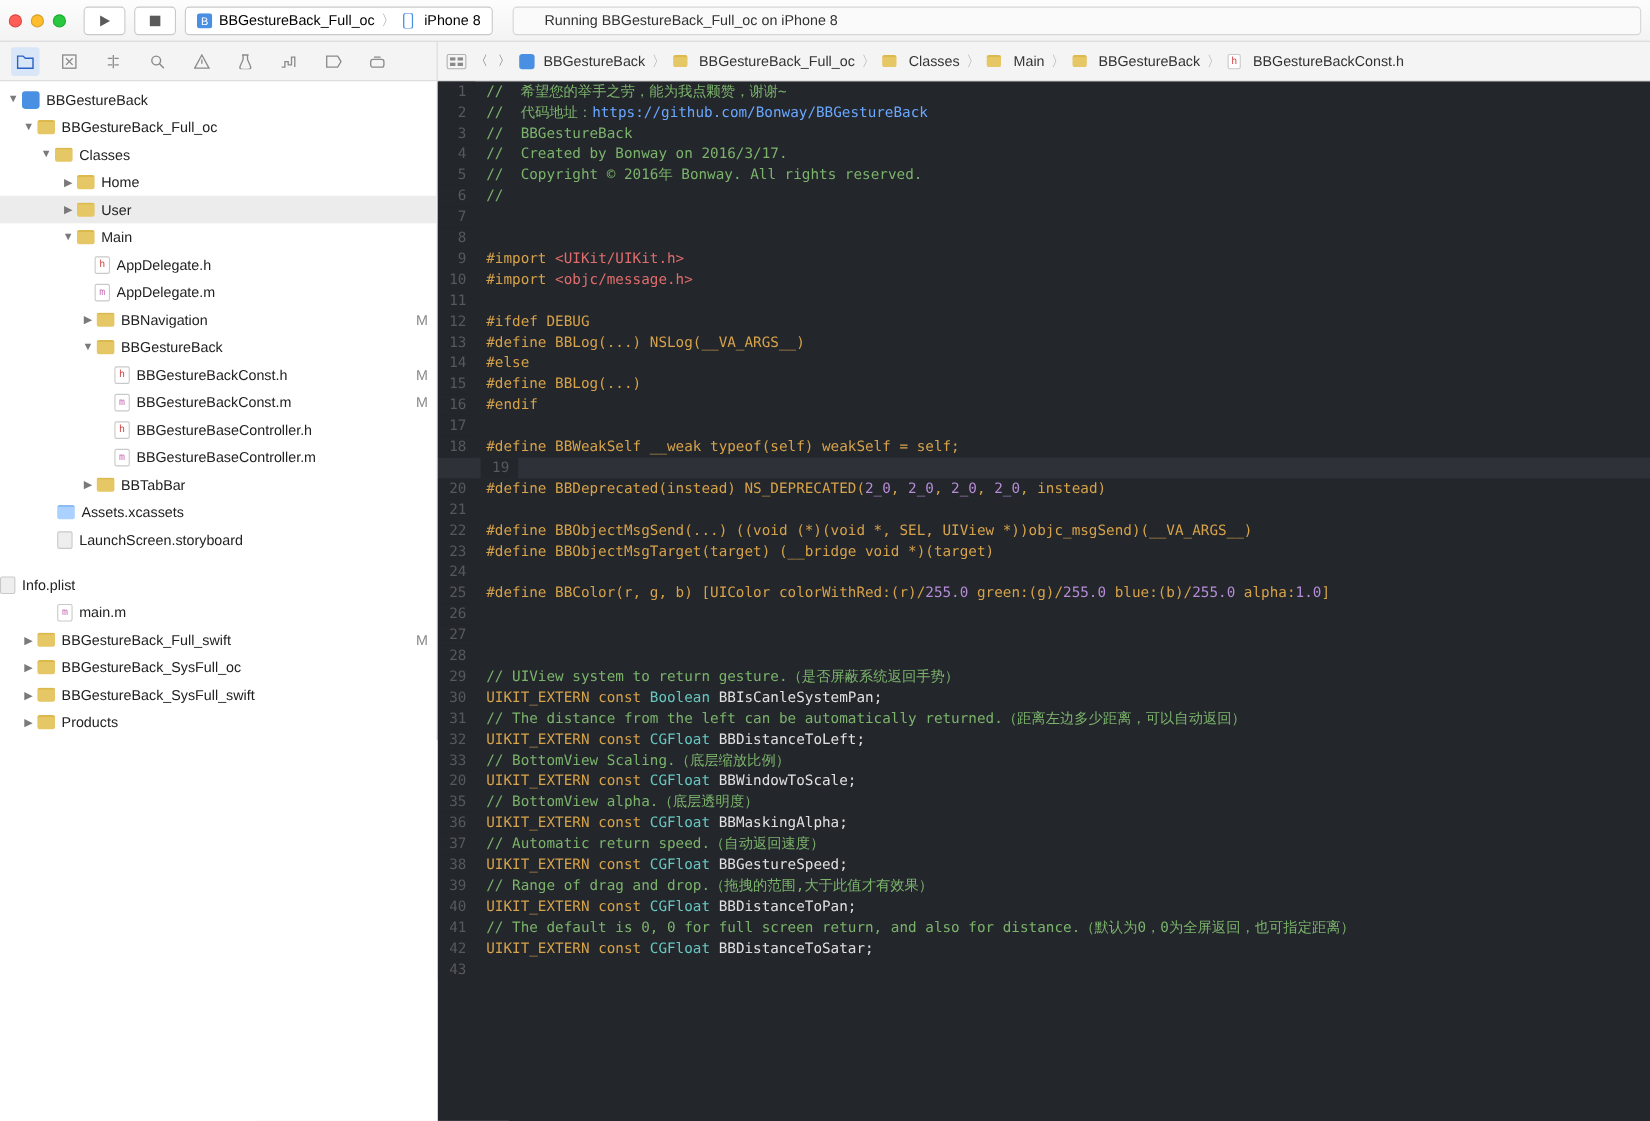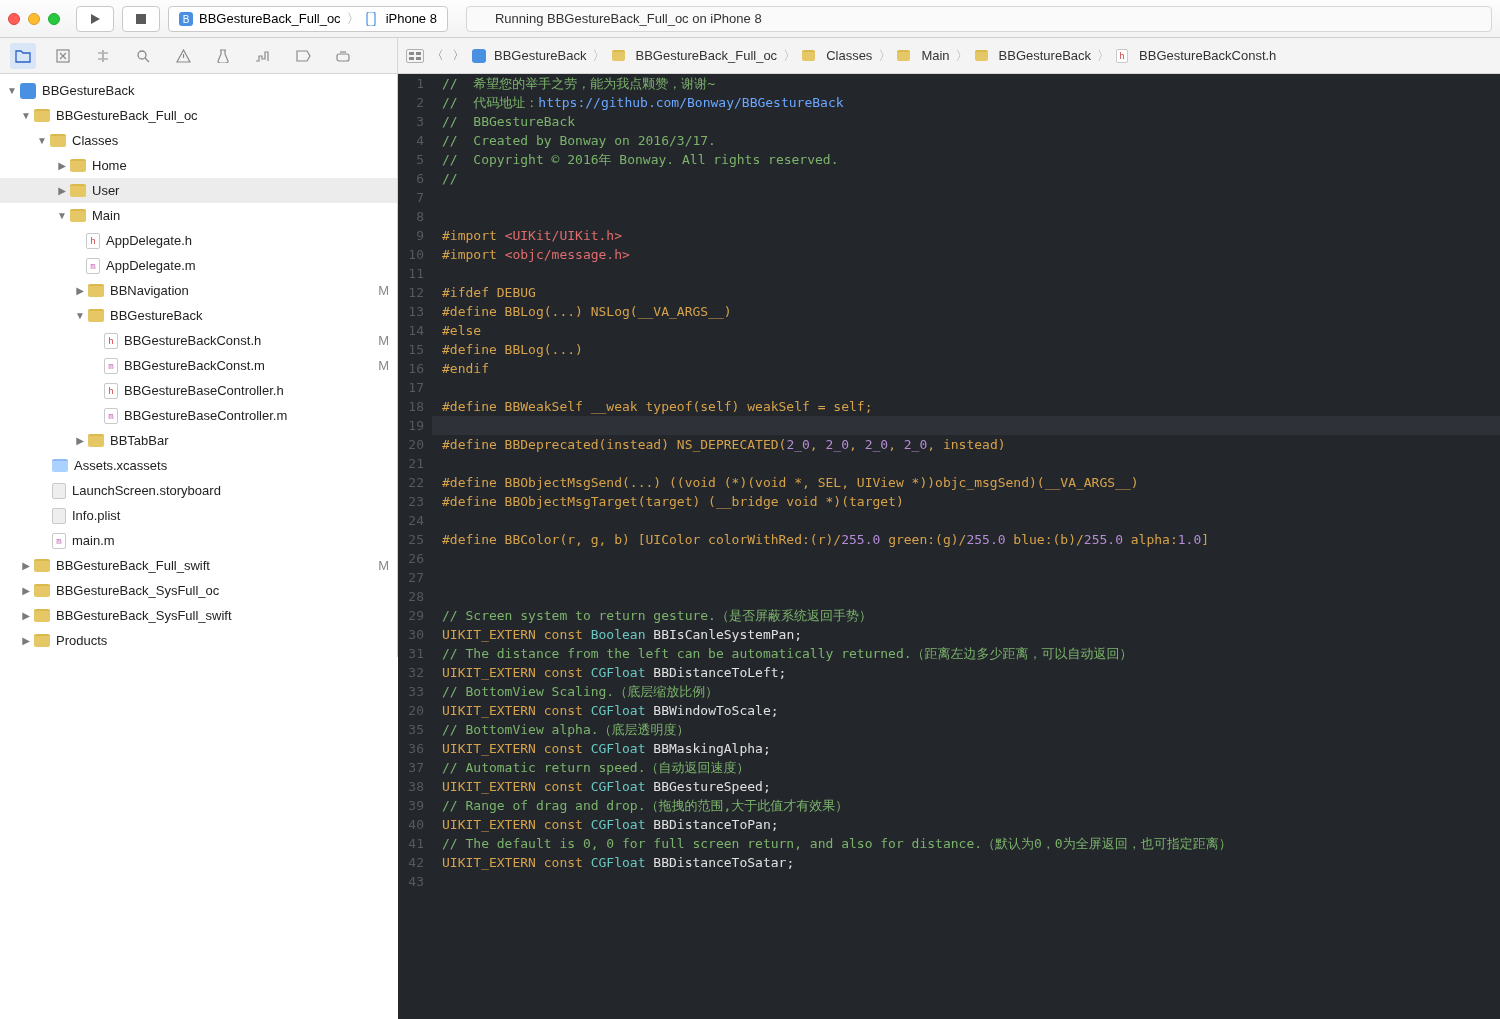"19" .code-row.hl { padding-left: none -> 39px }
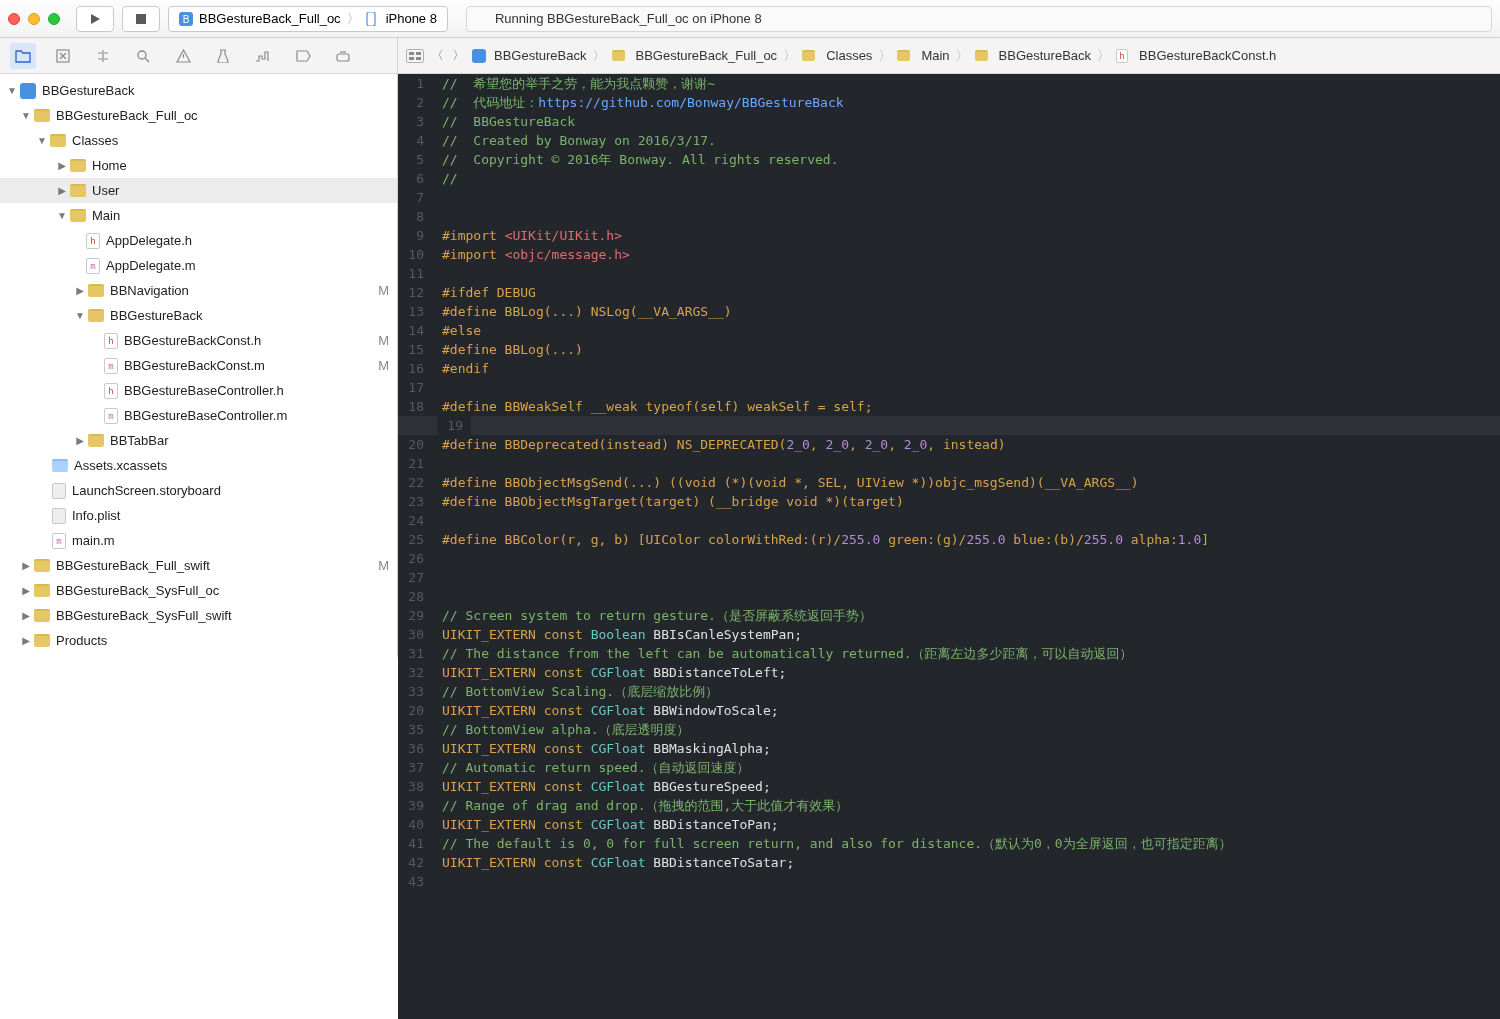"Info.plist" div.tree-row { margin-top: none -> 16px; padding-left: 52px -> none }
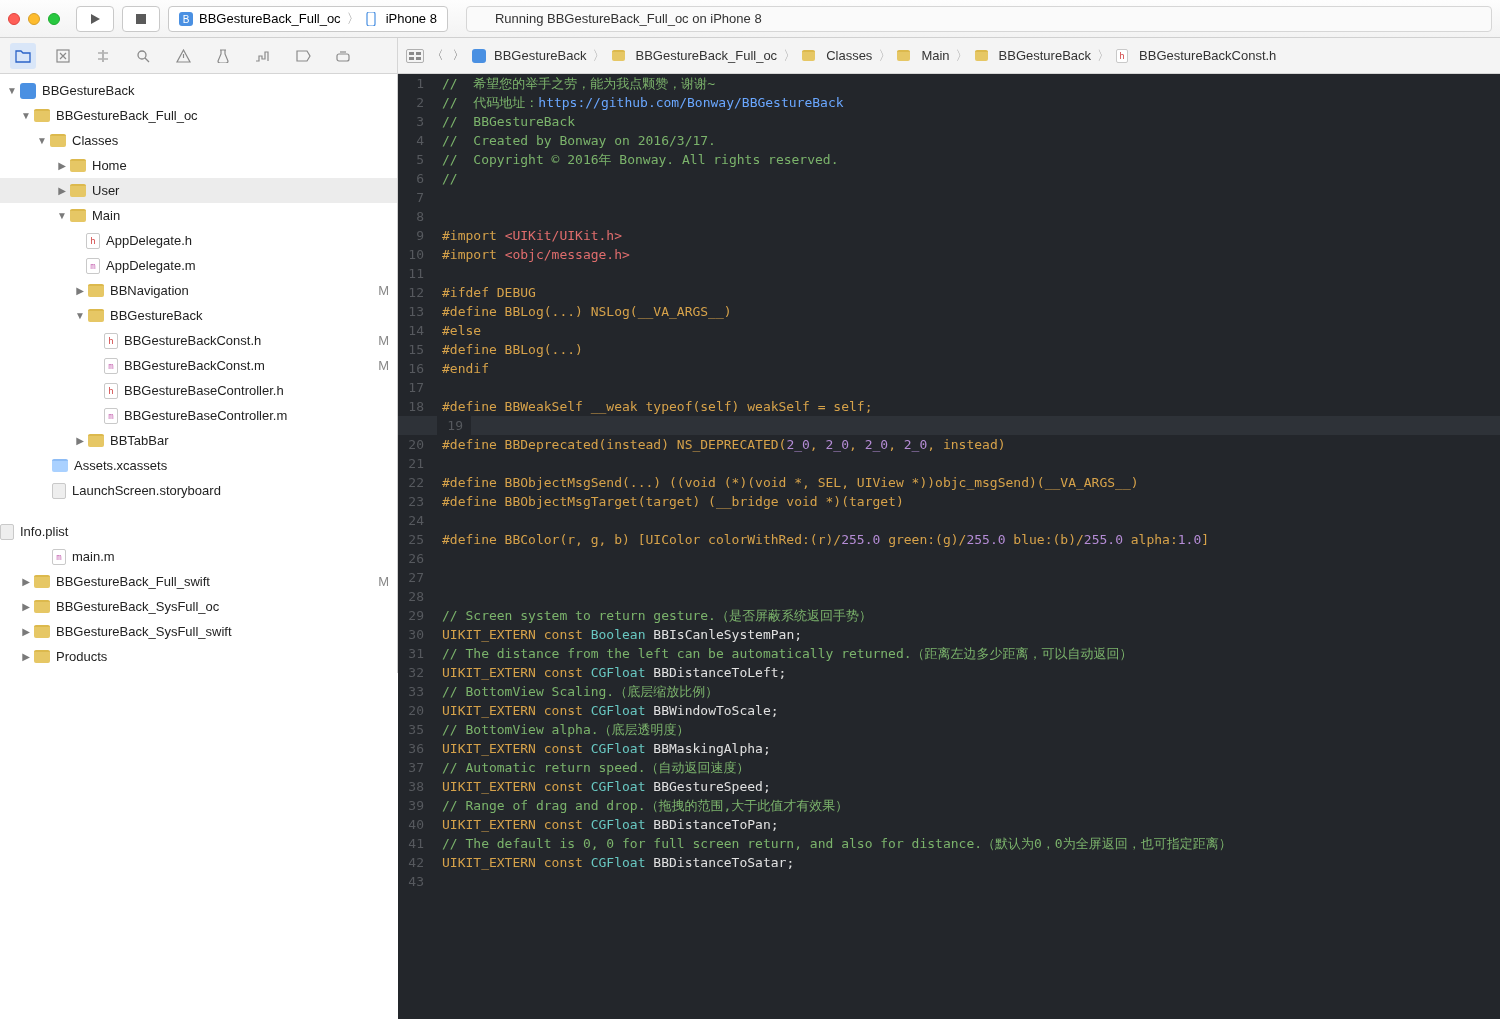"// Screen system to return" span.c-comment { text: Screen -> UIView }
